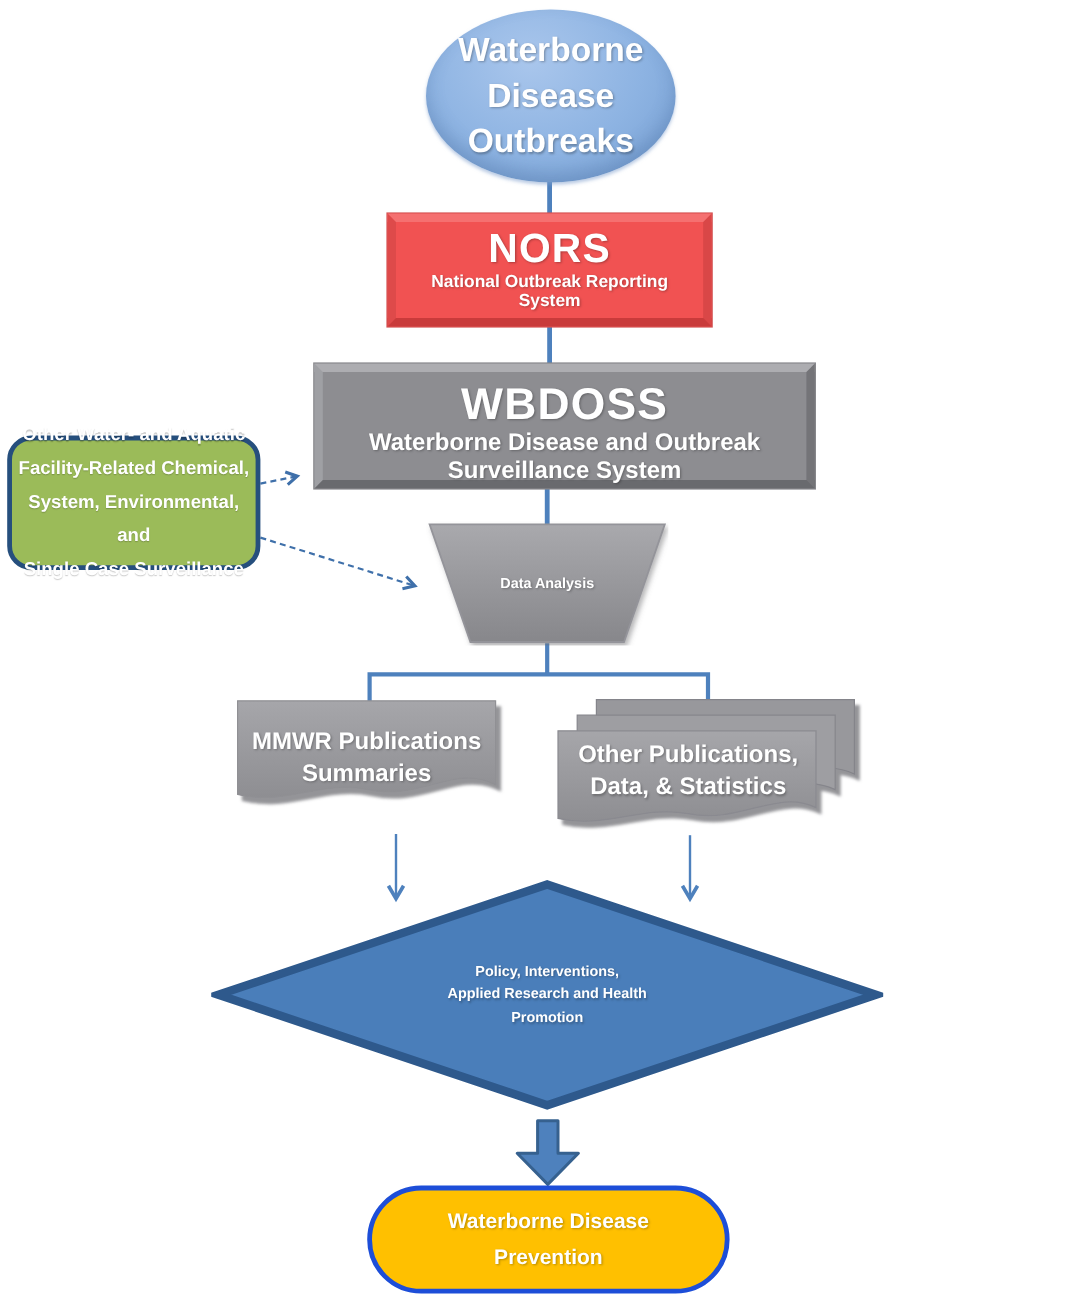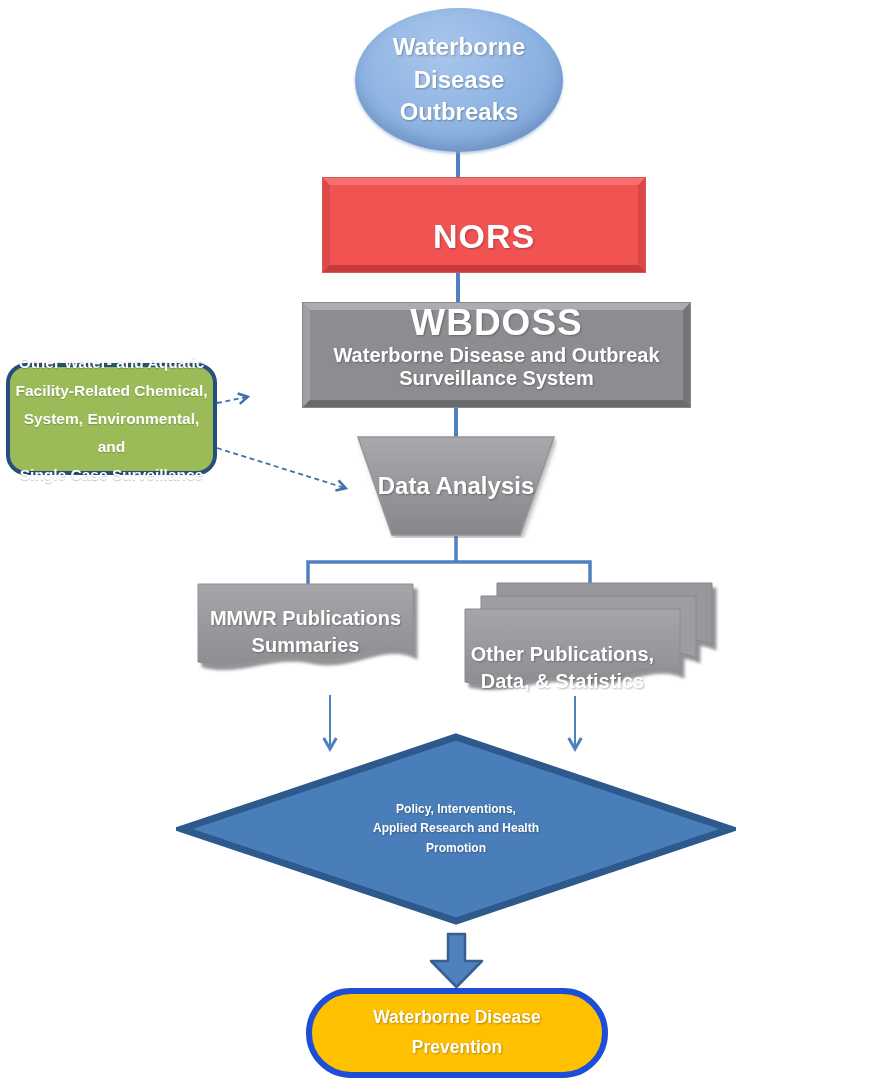"Waterborne" .ellipse-node .node-text { font-size: 24px -> 28px }
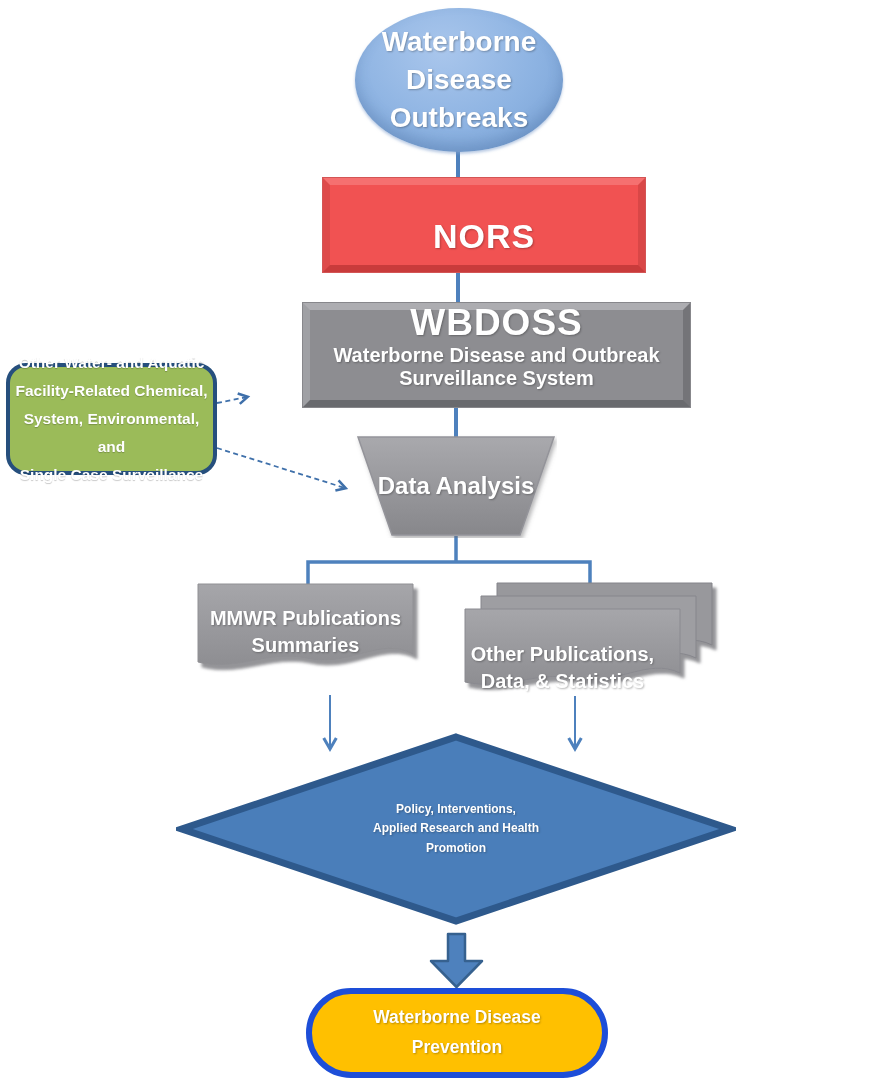"NORS" .nors-node { justify-content: flex-end -> center; width: 322px -> 270px }
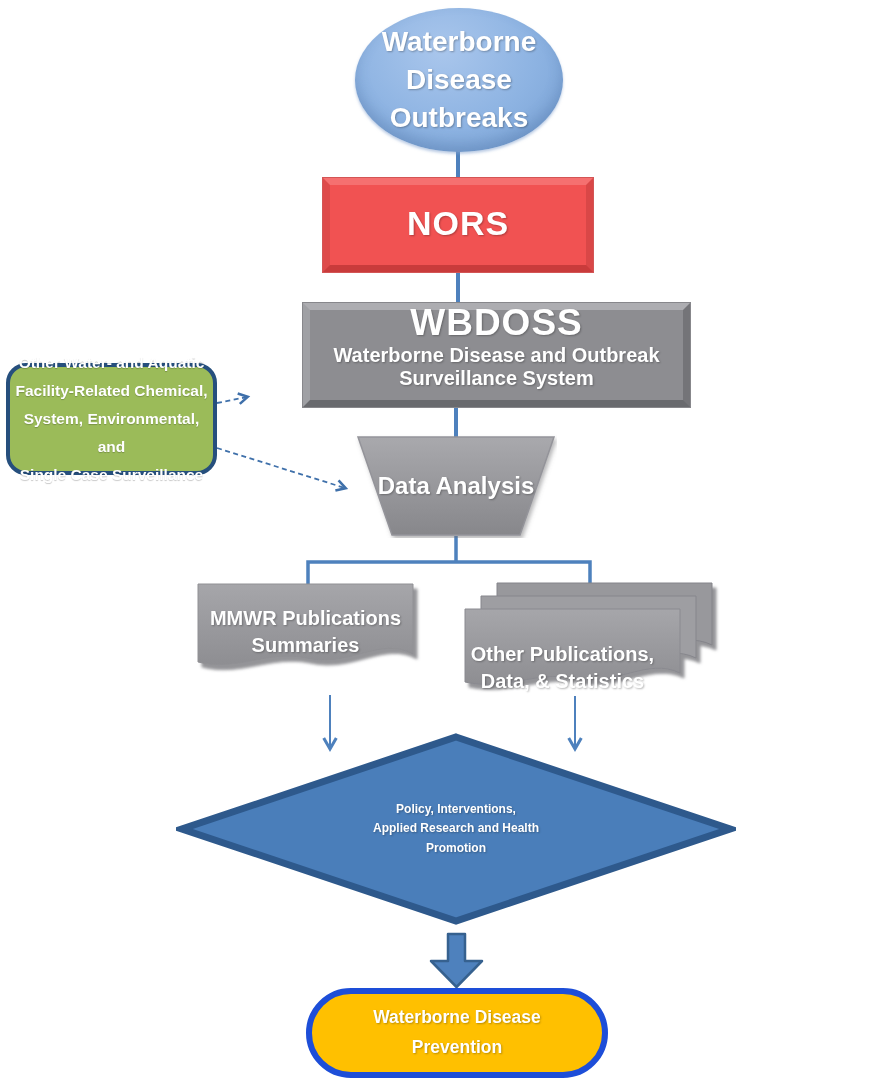"National Outbreak Reporting System" div.node-text { html: none -> <div>National Outbreak Reporting System</div> }
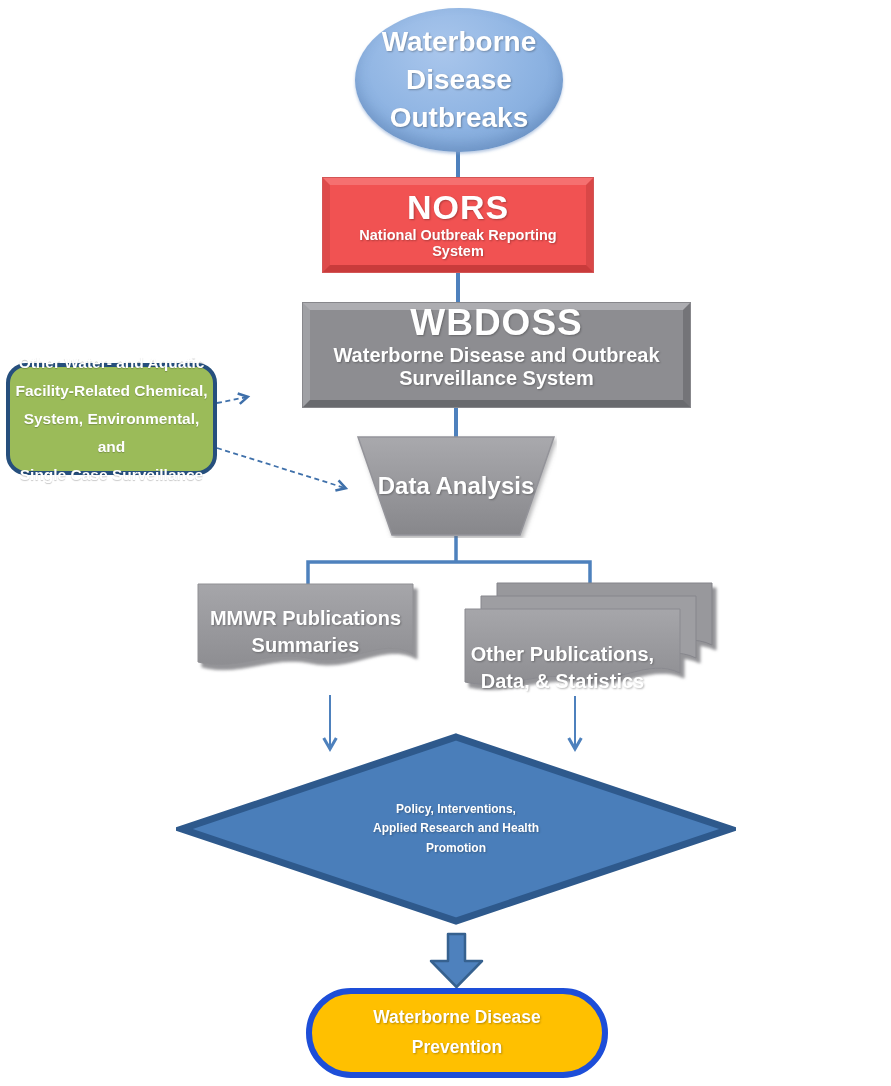"WBDOSS" .wbdoss-node { justify-content: flex-end -> flex-start; margin-left: 41px -> none; width: 387px -> 417px }
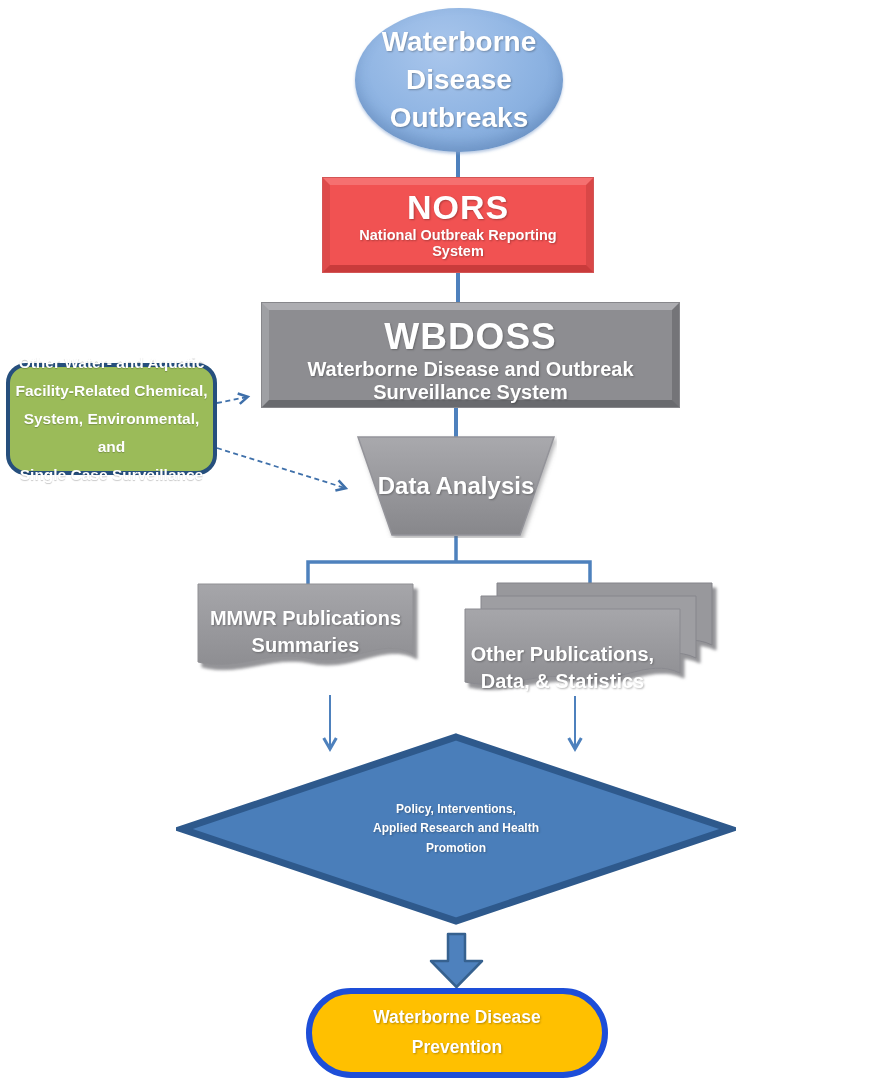"Data Analysis" .trapezoid-node .node-text { font-size: 24px -> 12px }
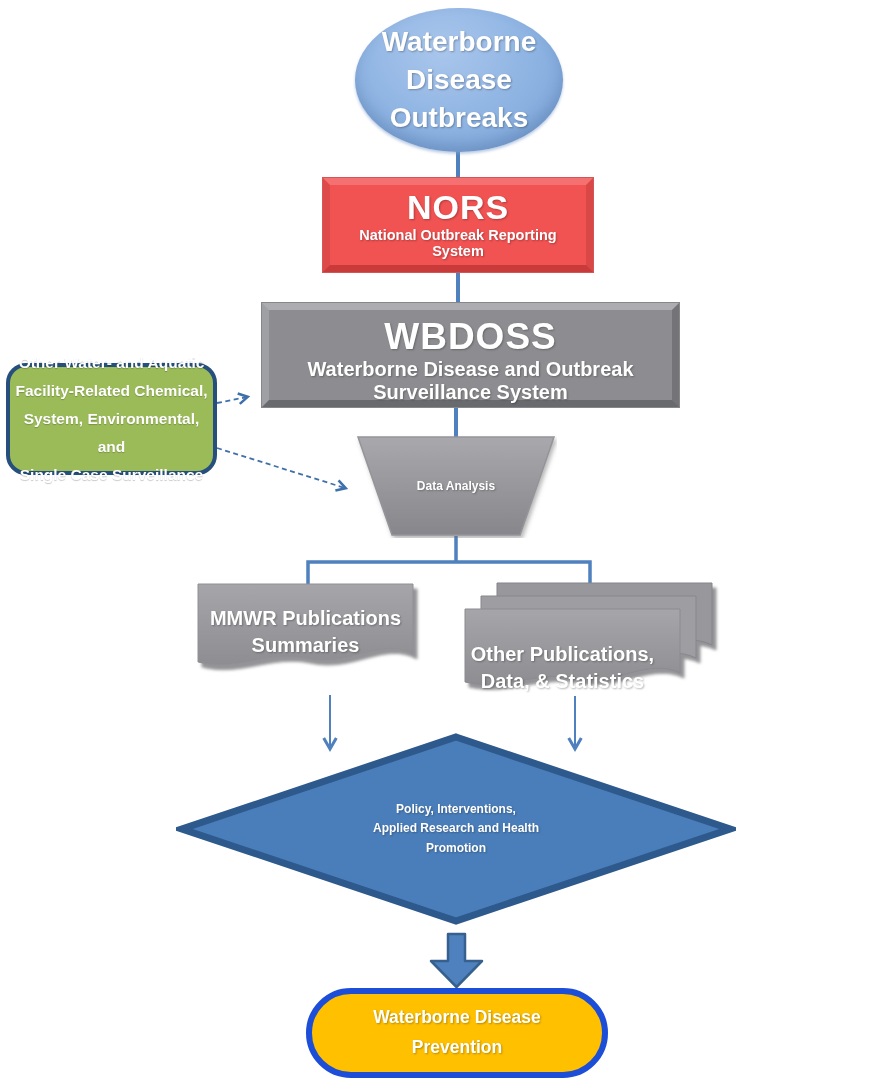"Other Publications," .doc-right .doc-label { left: 7px -> 18px; margin-top: 25px -> none }
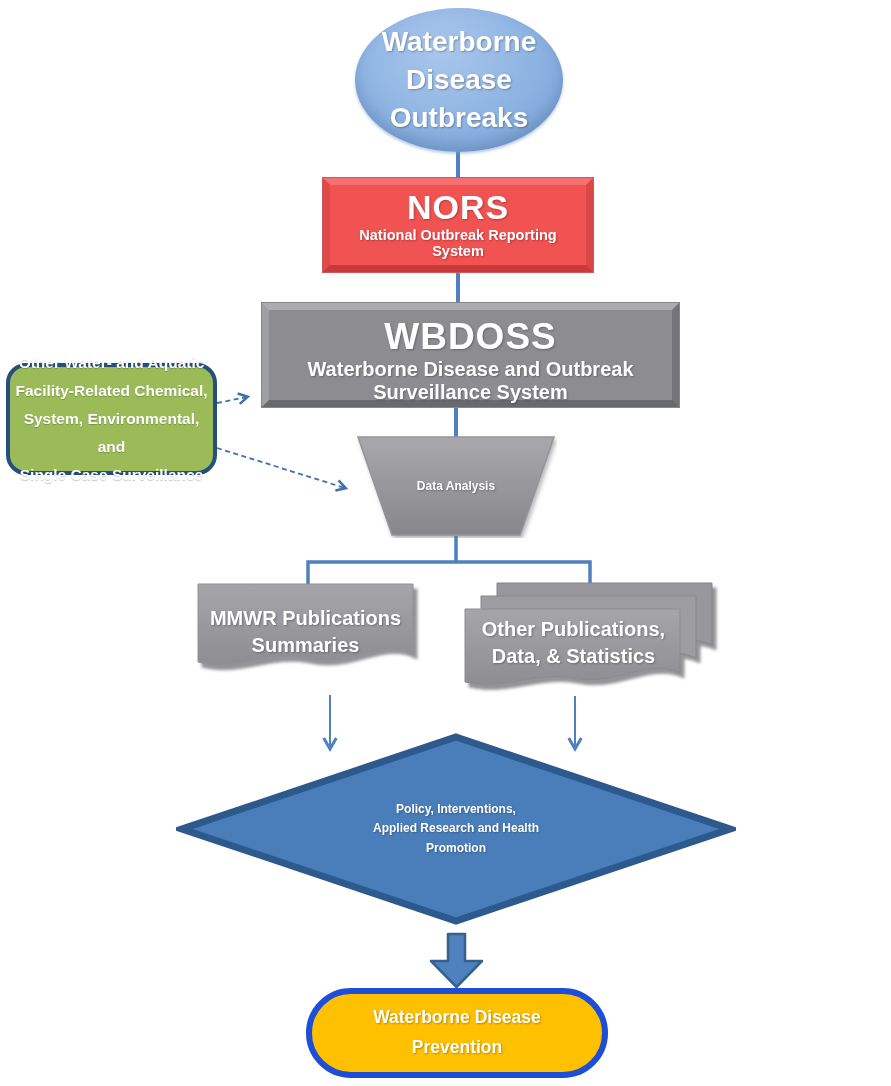"Waterborne Disease" .prevention-node { border: 6px solid #1d4ed8 -> 4px solid #1d4ed8 }
